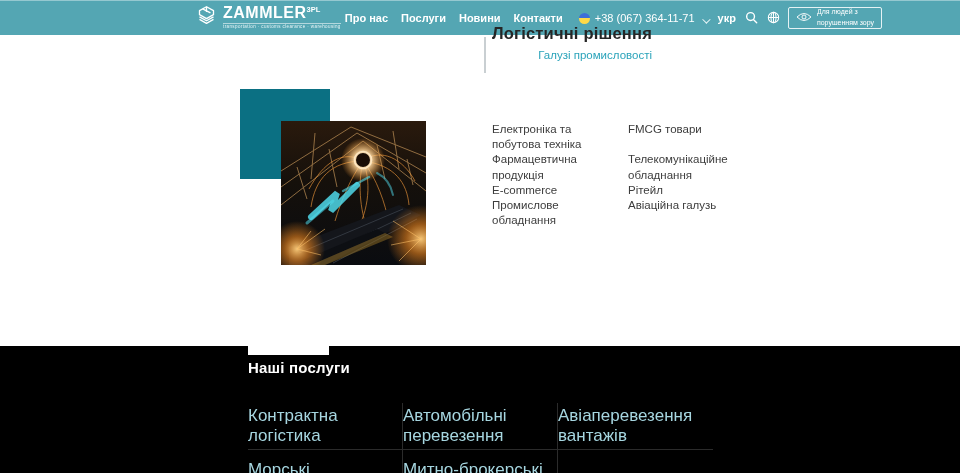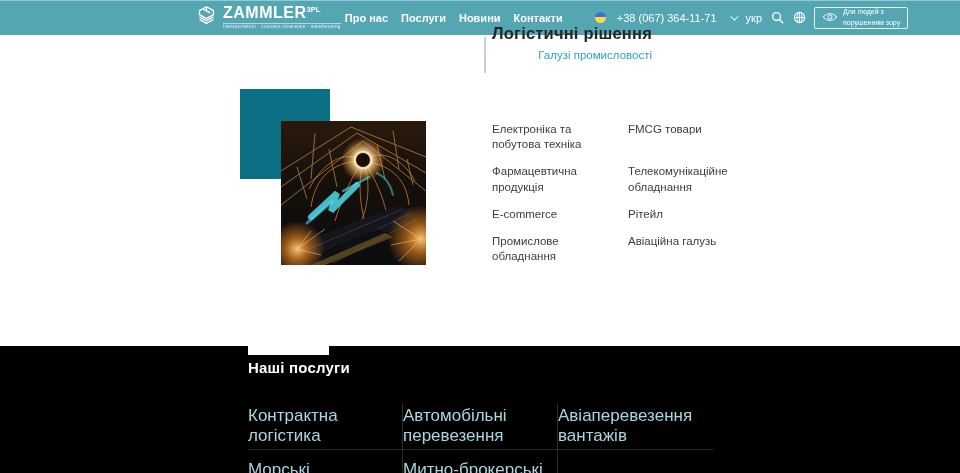"+38 (067) 364-11-71" .phone-grp { align-items: center -> flex-end; gap: 11px -> 5px; margin-left: 32px -> 16px }
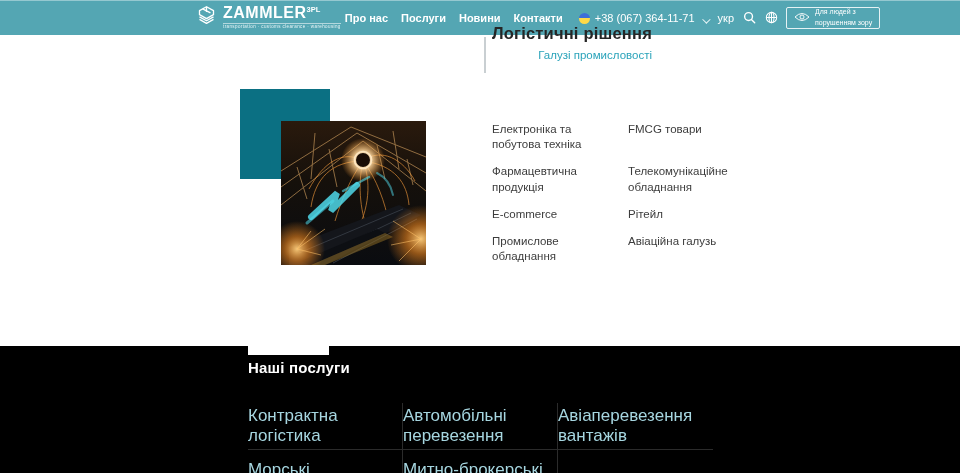"укр" .lang { font-weight: 400 -> 700 }
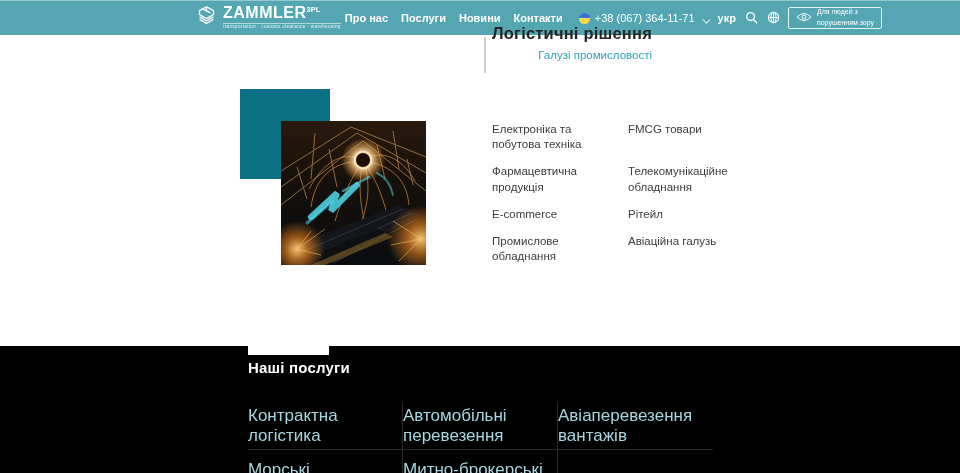"Електроніка та побутова техніка" .industries { row-gap: 12px -> none }
